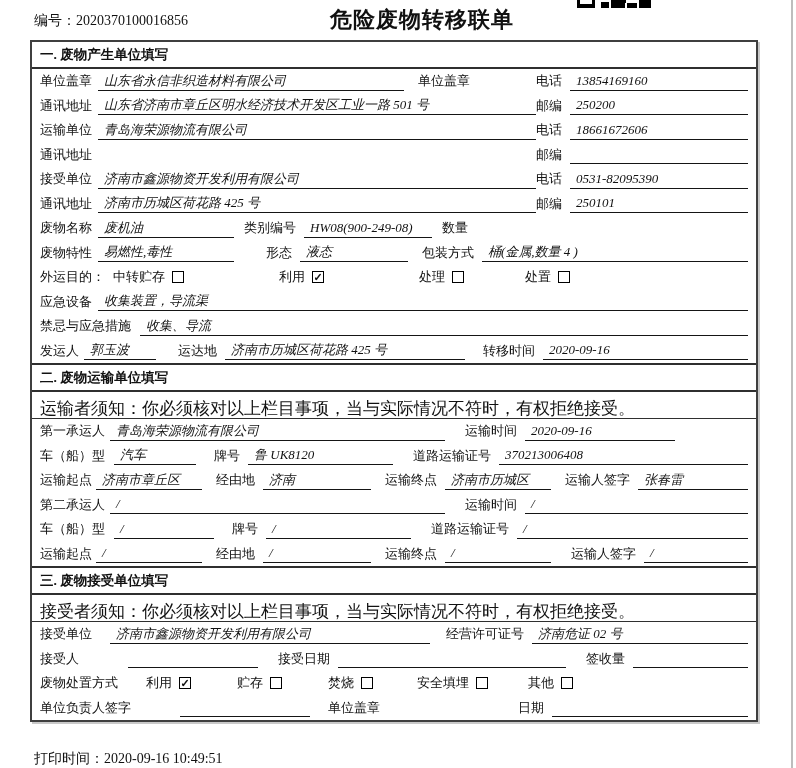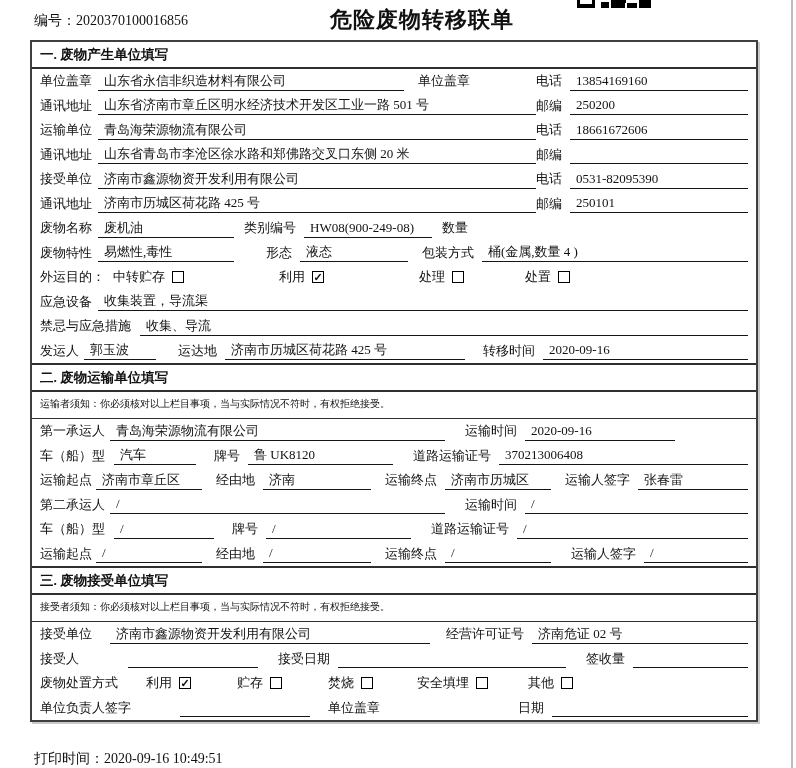"山东省永信非织造材料有限公司" .val { font-style: none -> italic }
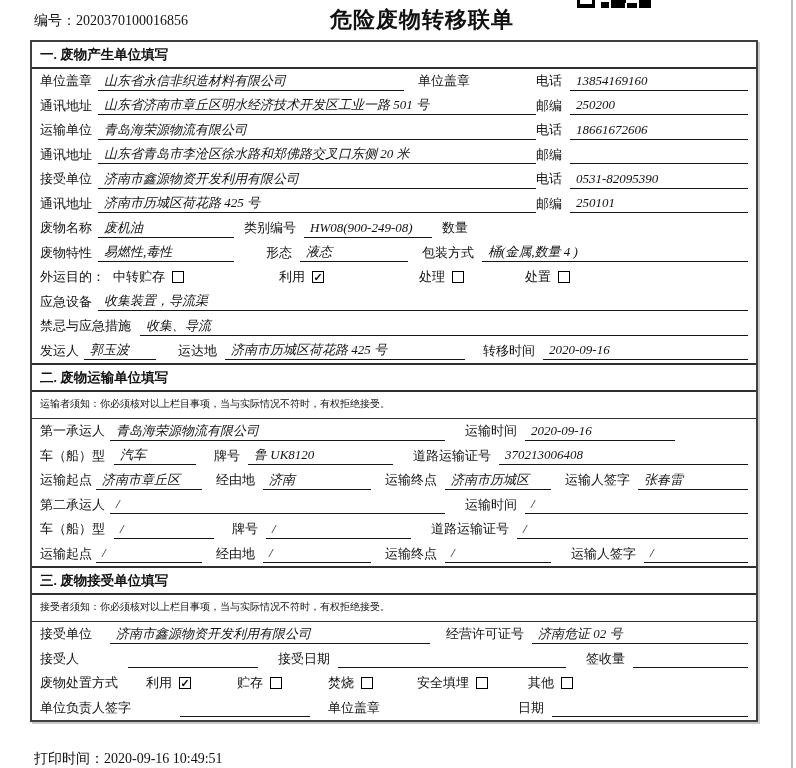"山东省青岛市李沧区徐水路和郑佛路交叉口东侧 20 米" span.val { html: <span>山东省青岛市李沧区徐水路和郑佛路交叉口东侧 20 米</span> -> none }
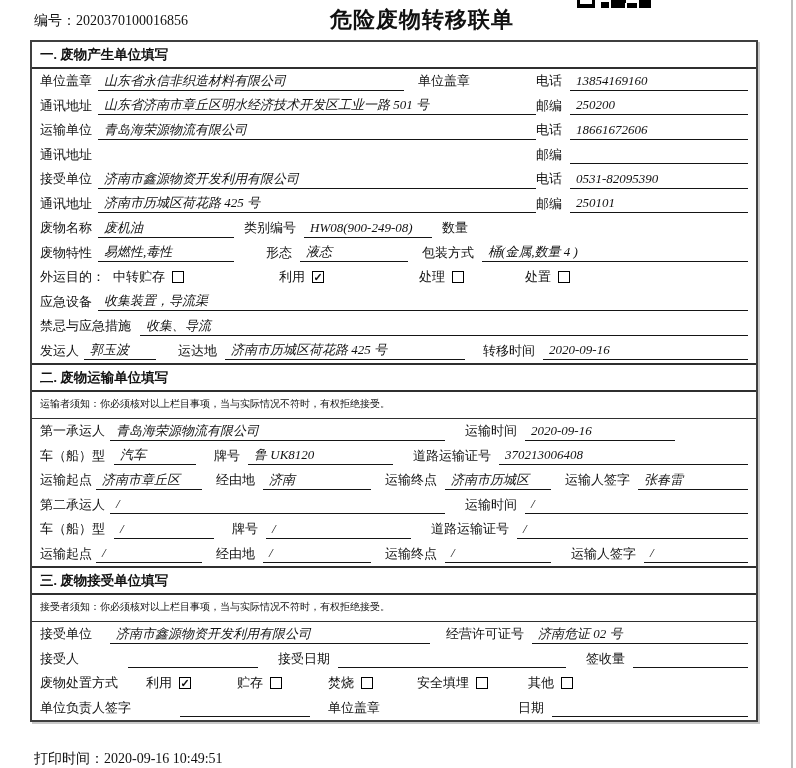"运输者须知：你必须核对以上栏目事项，当与实际情况不符时，有权拒绝接受。" .notice { font-size: 10px -> 17px }
